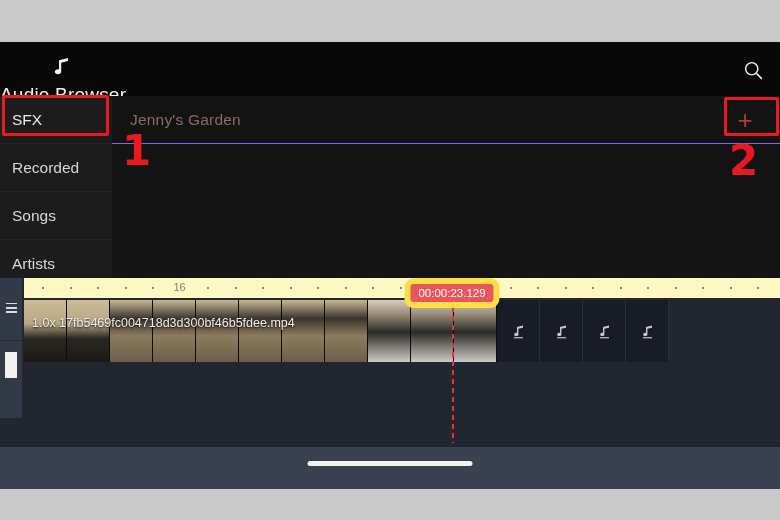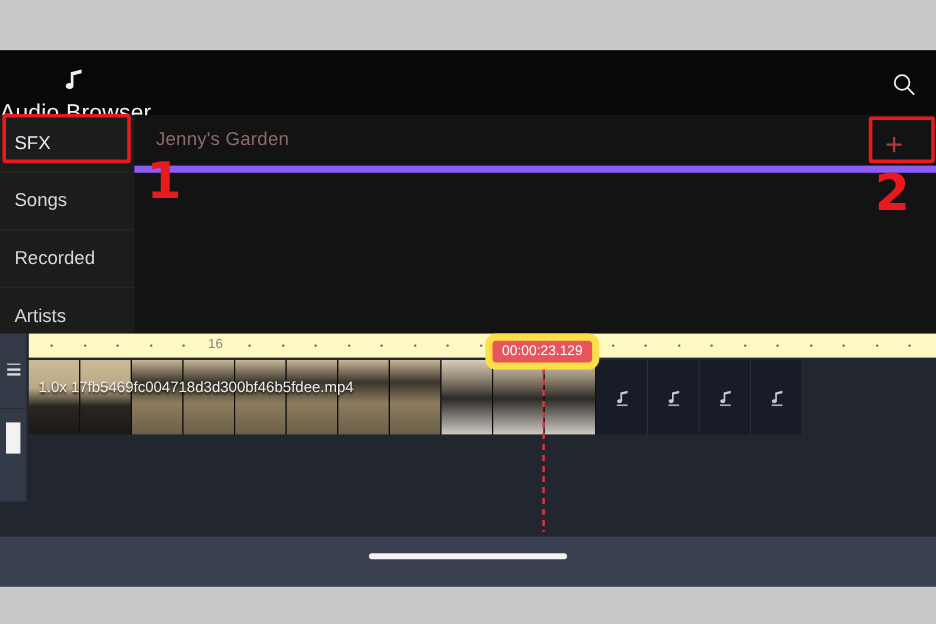"Jenny's Garden" .track-row { border-bottom: 6px solid #8b5cf6 -> 1px solid #8b5cf6 }
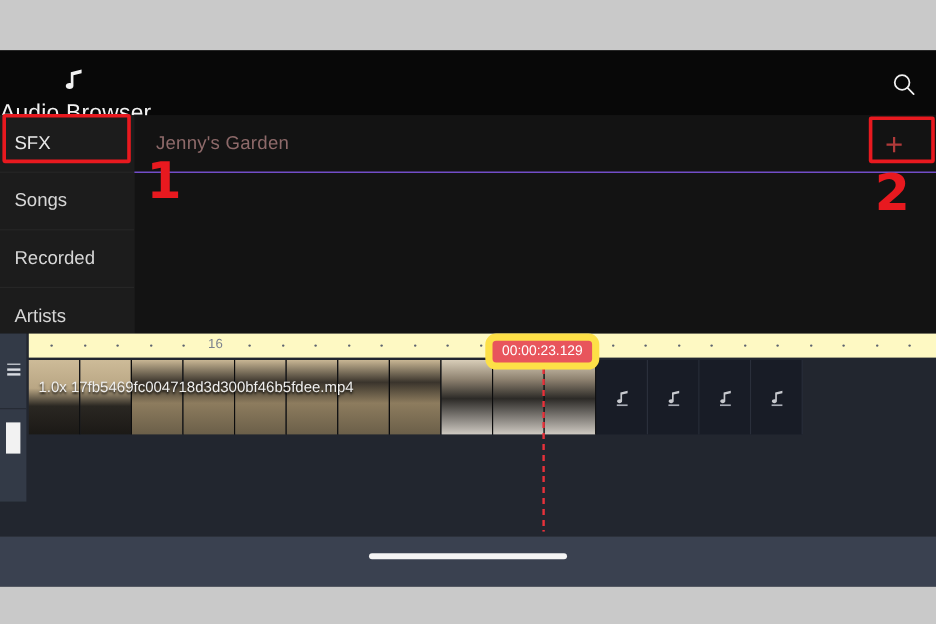"Songs" div.side-item { order: before "Recorded" -> after "Recorded" }
